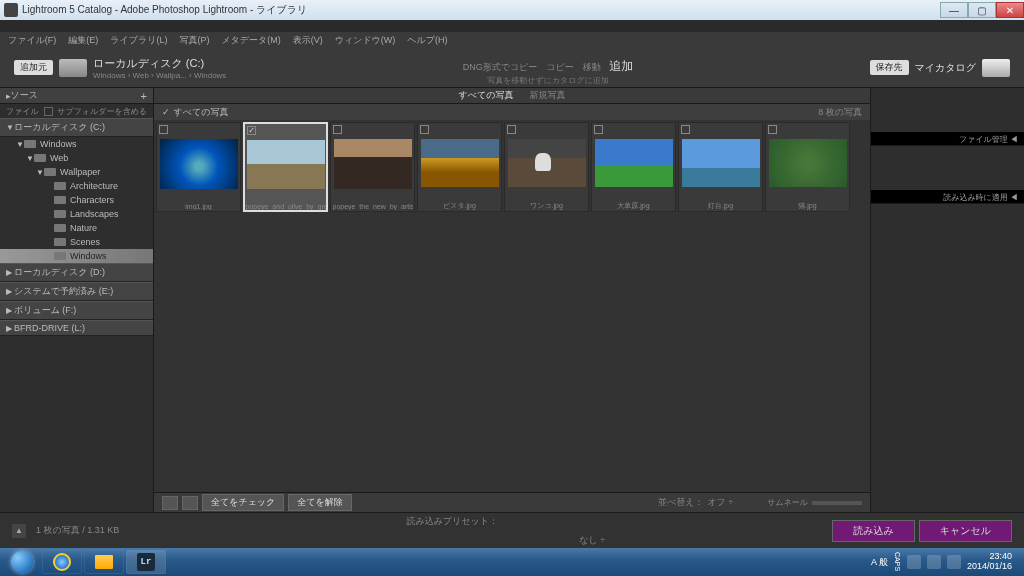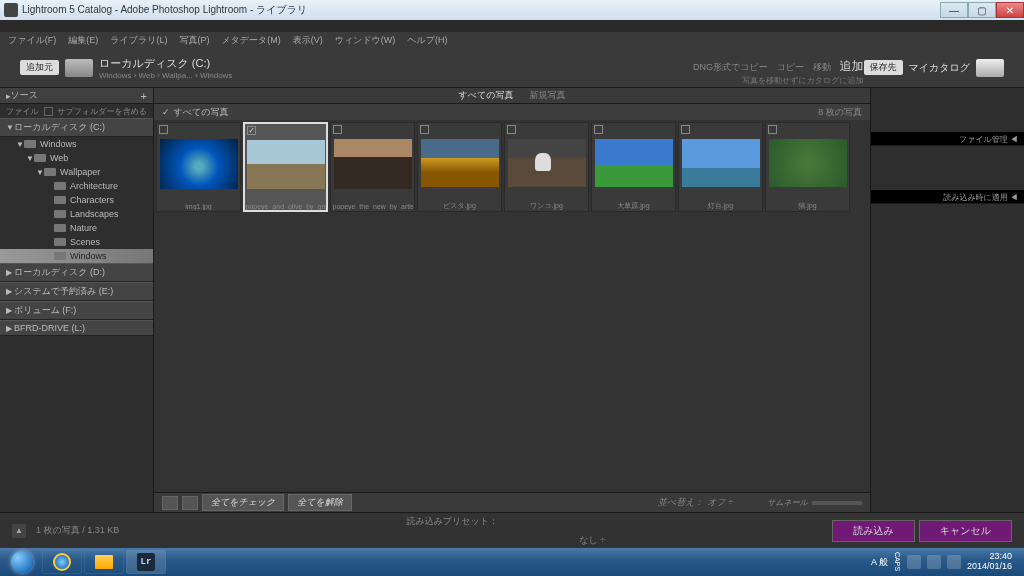"追加元" .import-header { padding: 0 20px -> 0 14px }
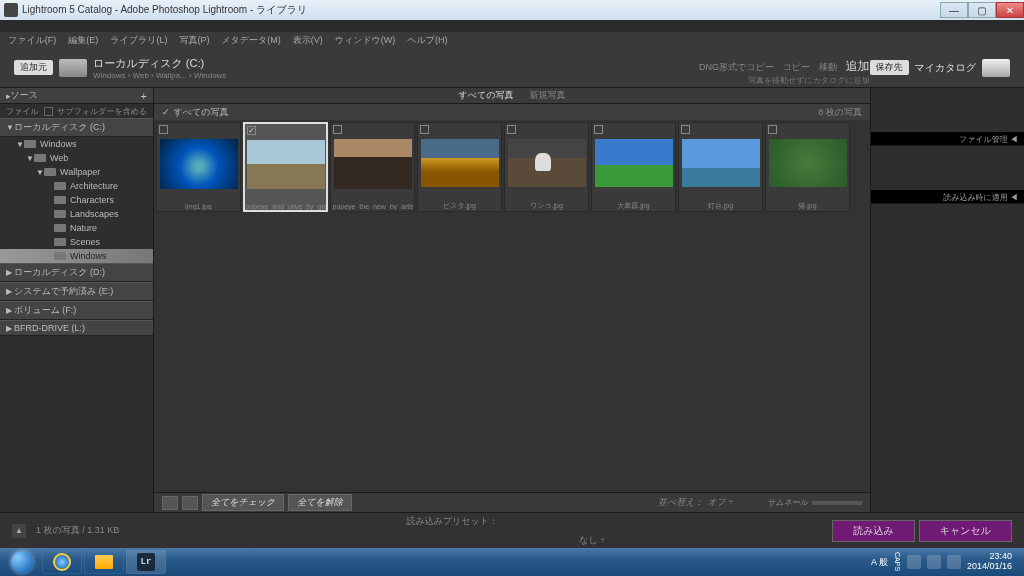"DNG形式でコピー コピー 移動 追加" .center-action { text-align: right -> center }
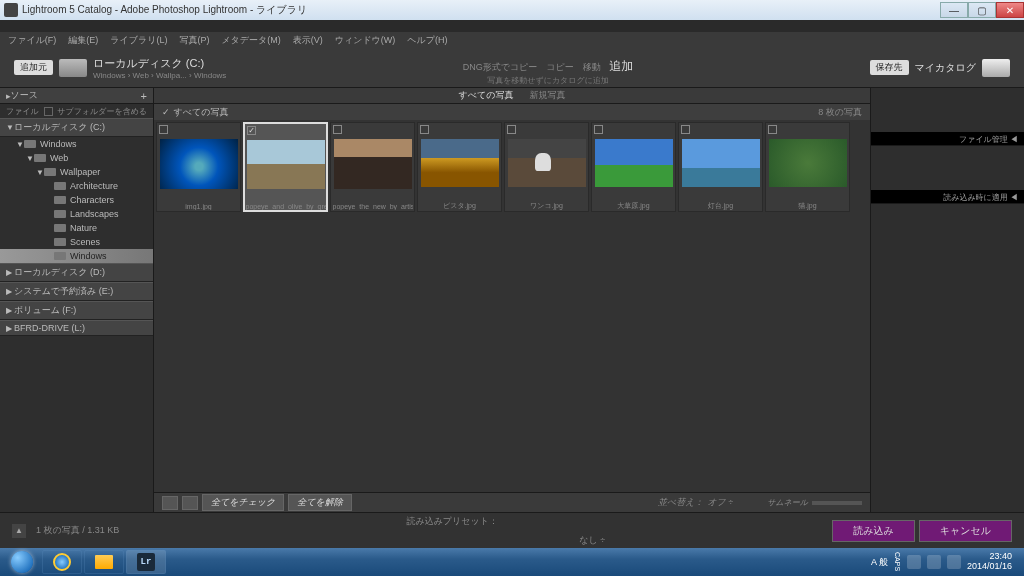"全てをチェック" .bottom-bar { font-style: italic -> none }
